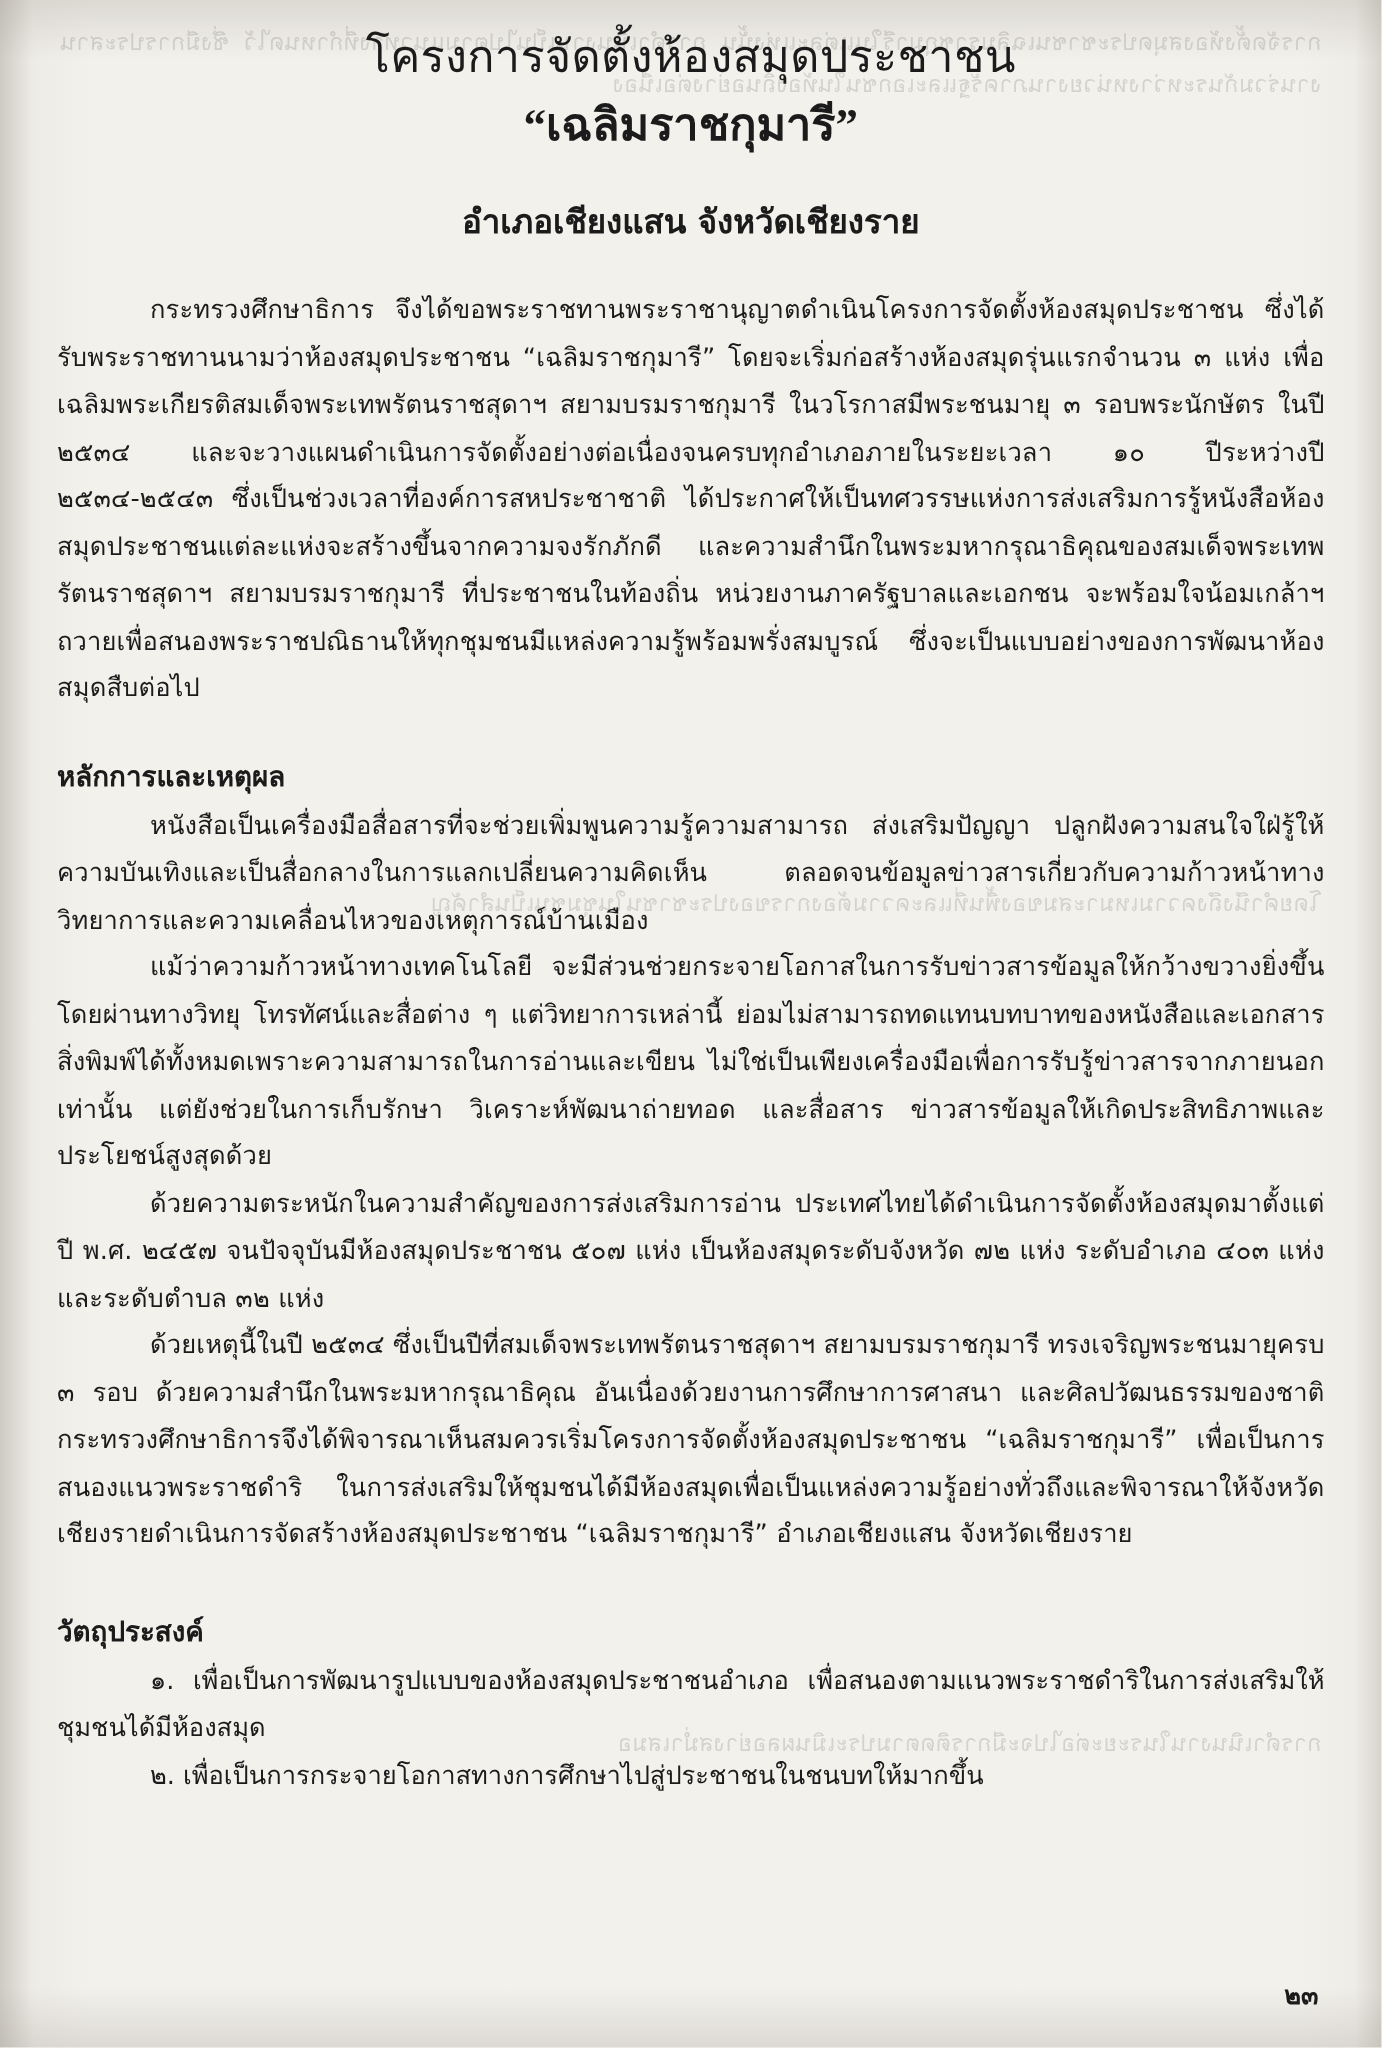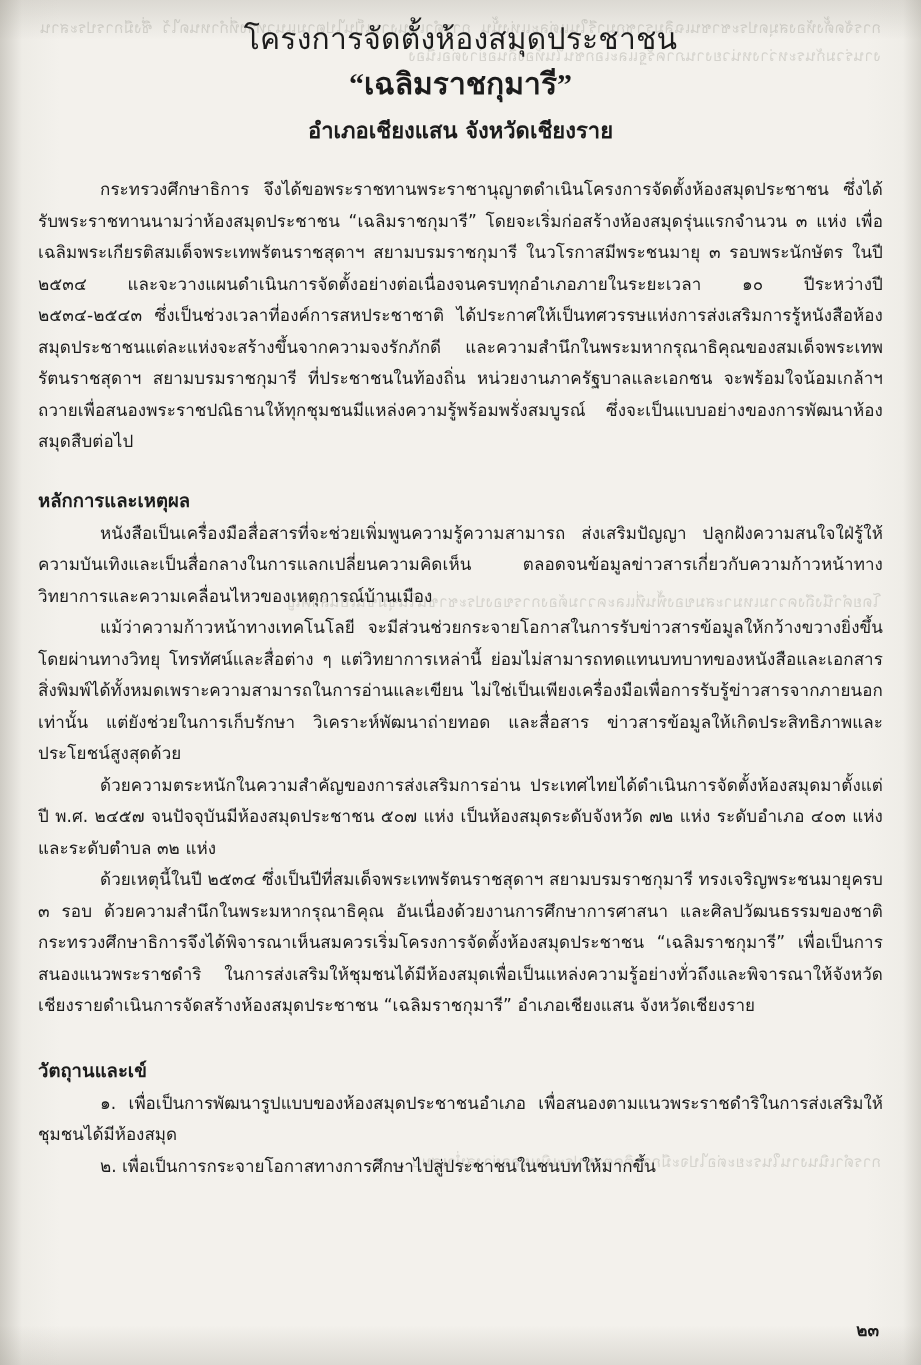"อำเภอเชียงแสน จังหวัดเชียงราย" .title-line3 { margin-top: 6px -> 24px }
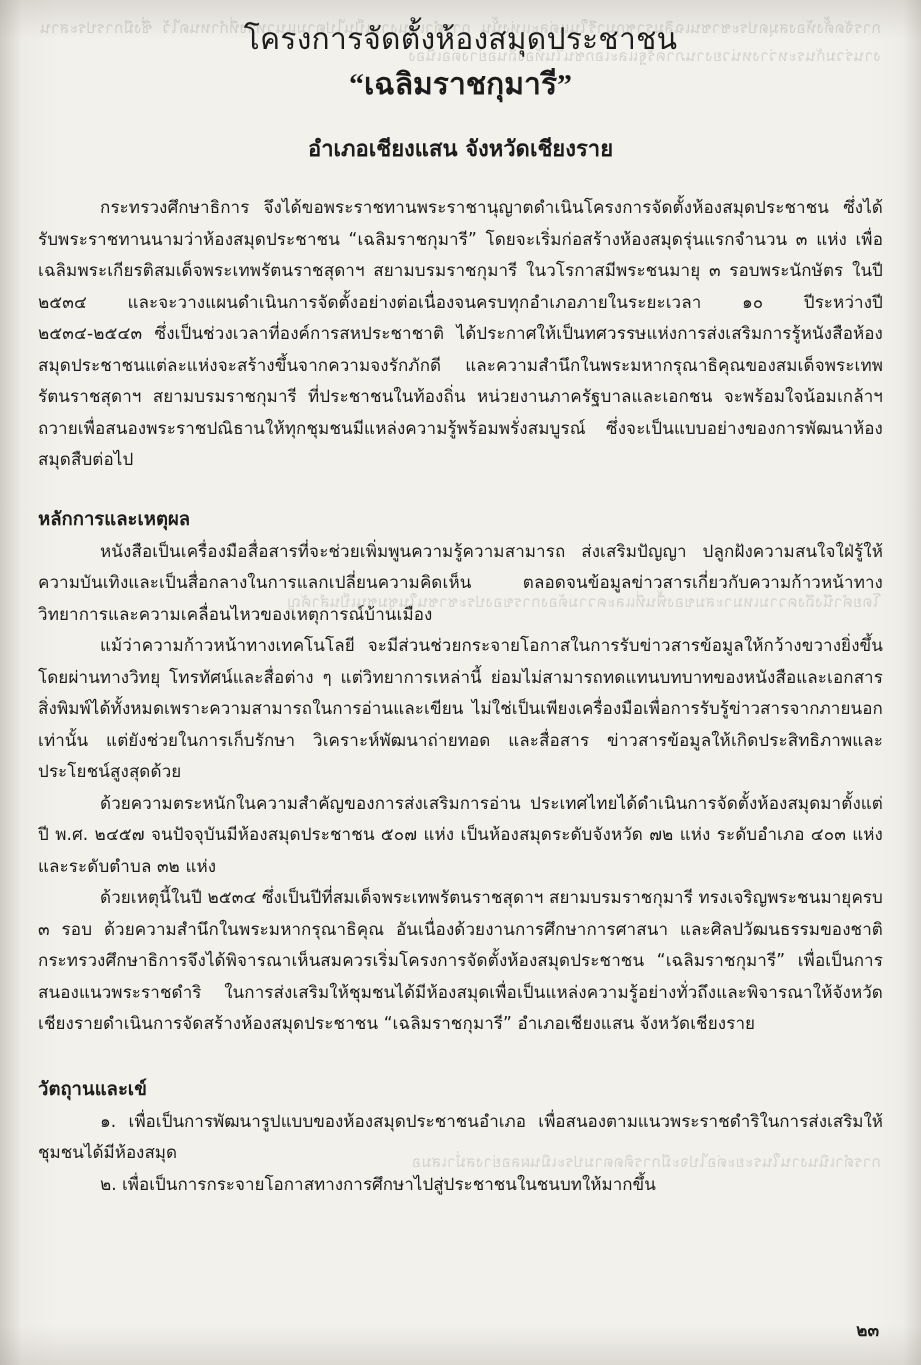"วัตถุานและเข์" div.section-head { text: วัตถุานและเข์ -> วัตถุประสงค์ }
